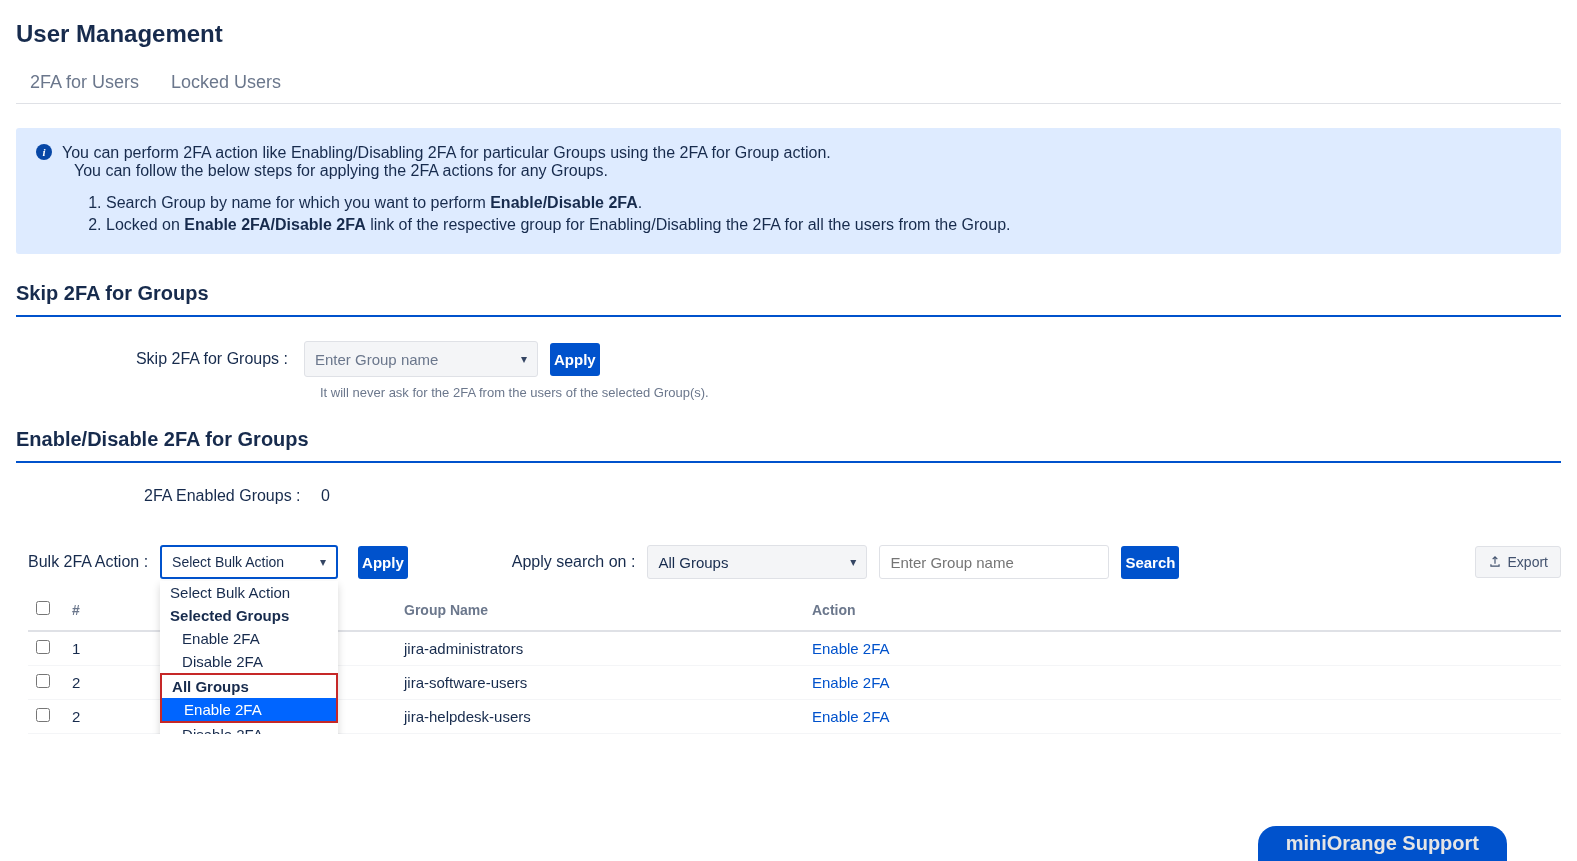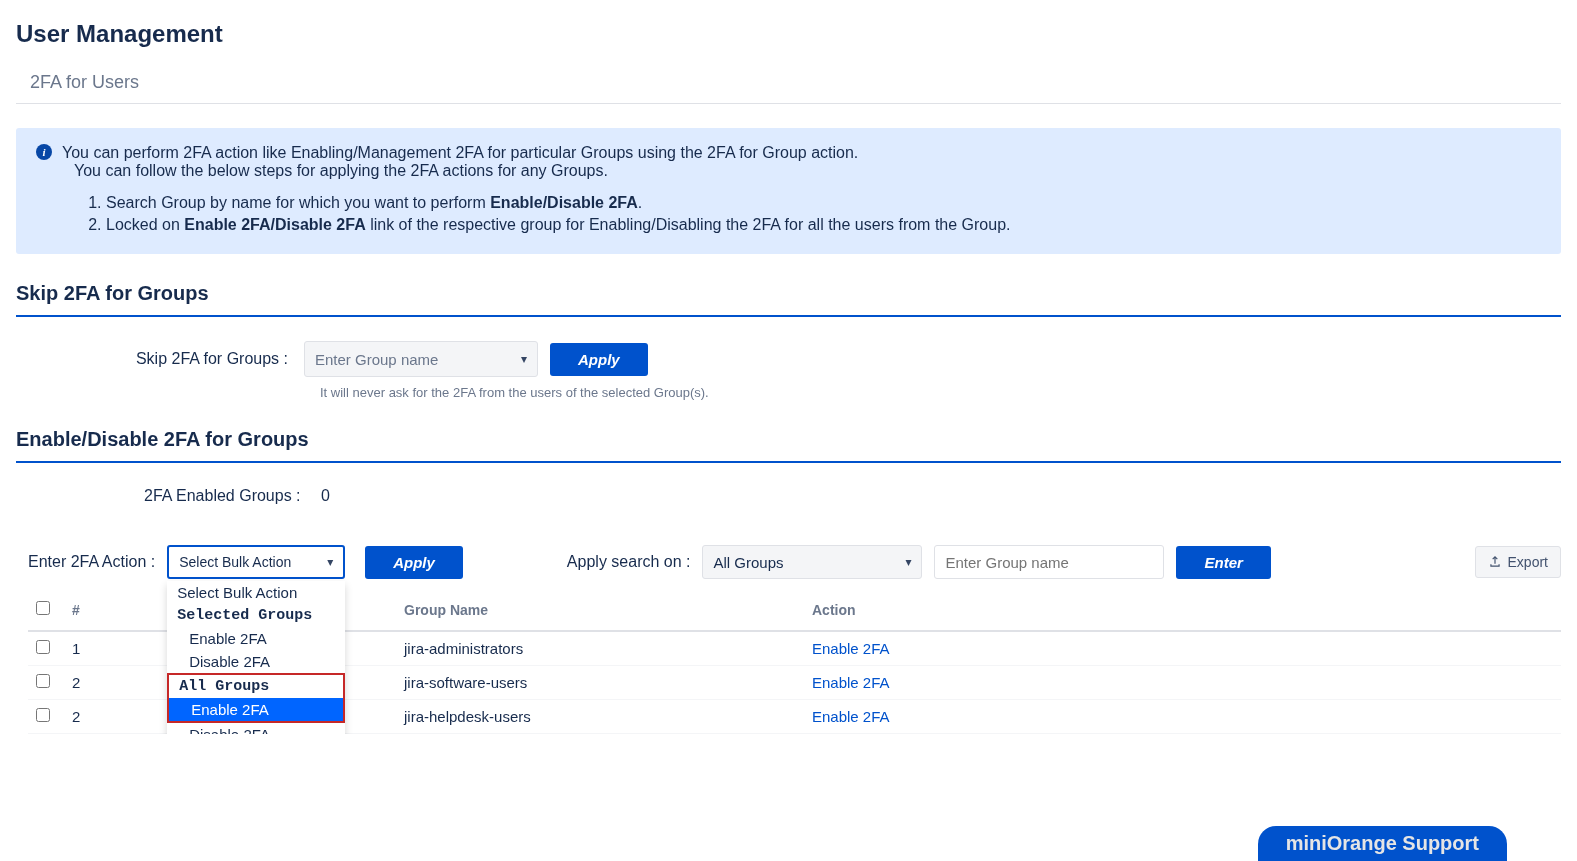"Locked Users" div.tab { html: none -> <div>Locked Users</div> }
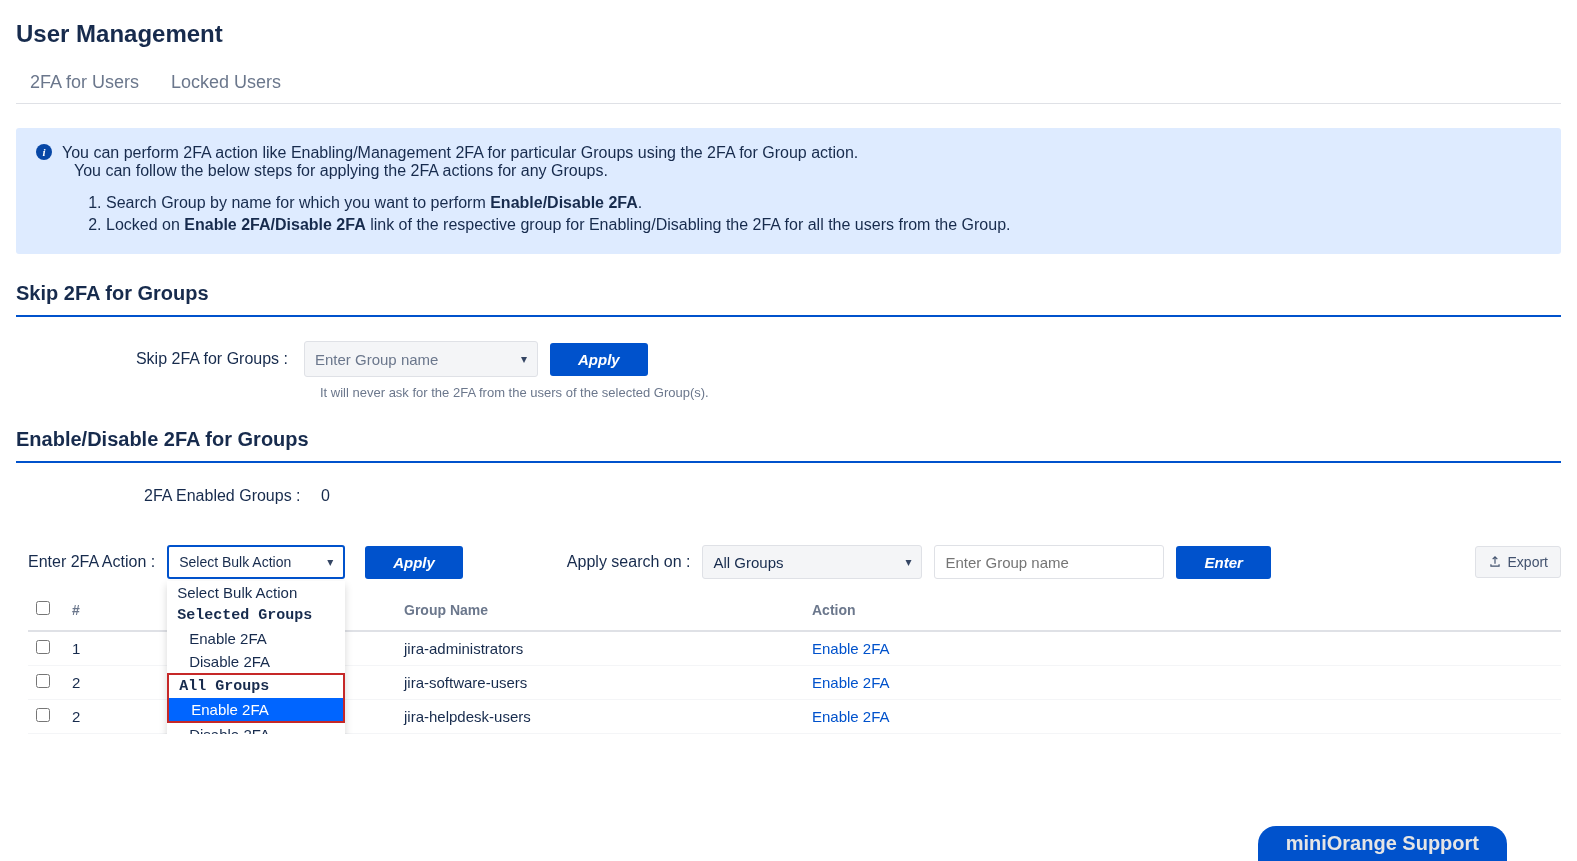"You can perform 2FA action" span.info-text { text: Enabling/Management -> Enabling/Disabling }
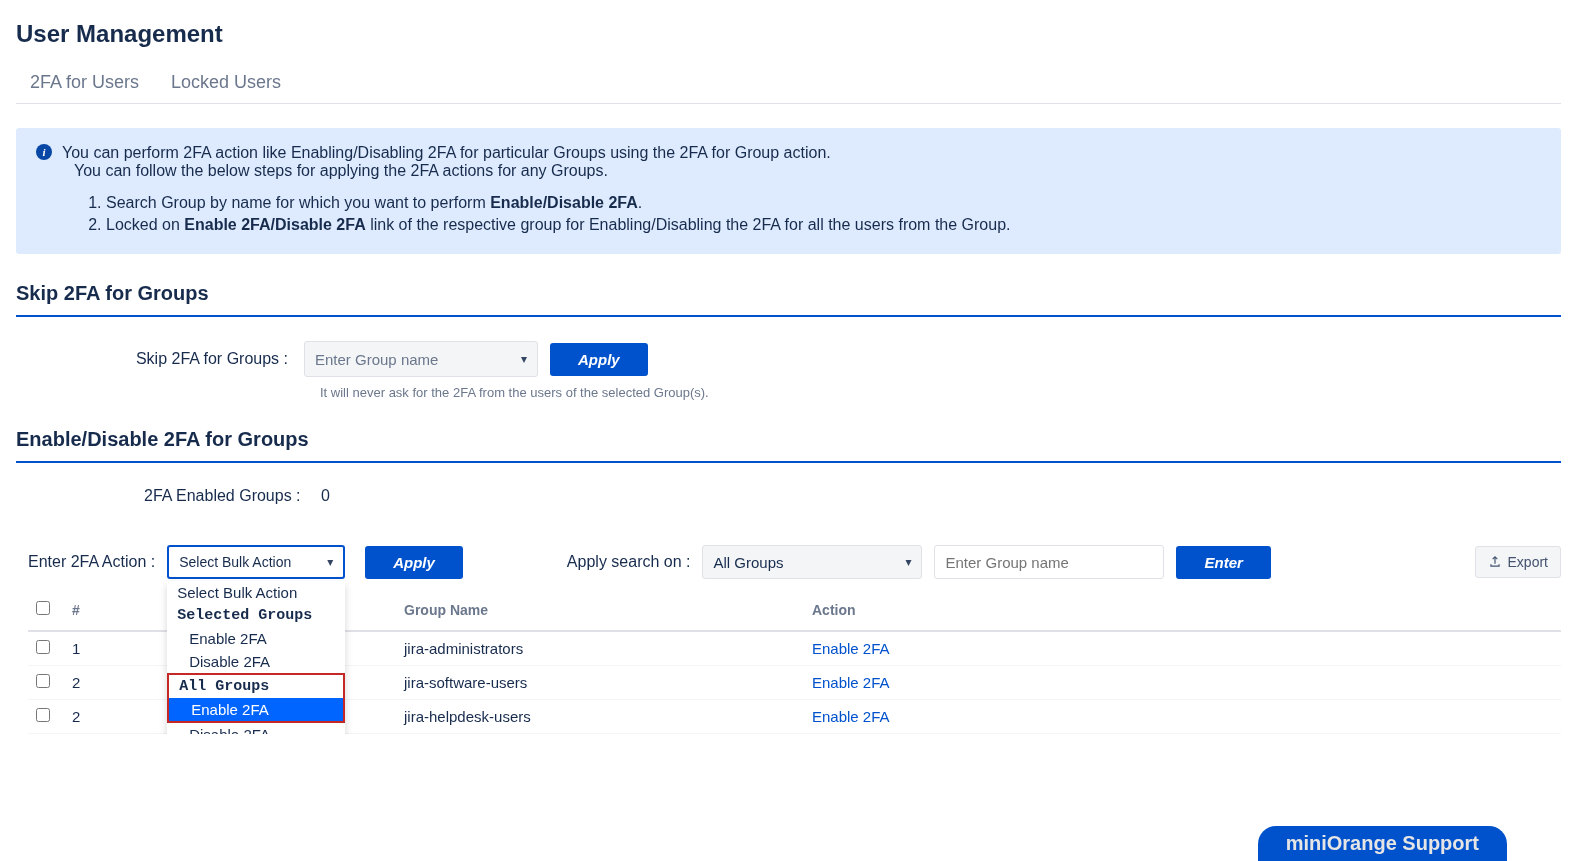"Apply" .btn-primary { font-style: italic -> none; padding: 8px 28px -> 8px 4px }
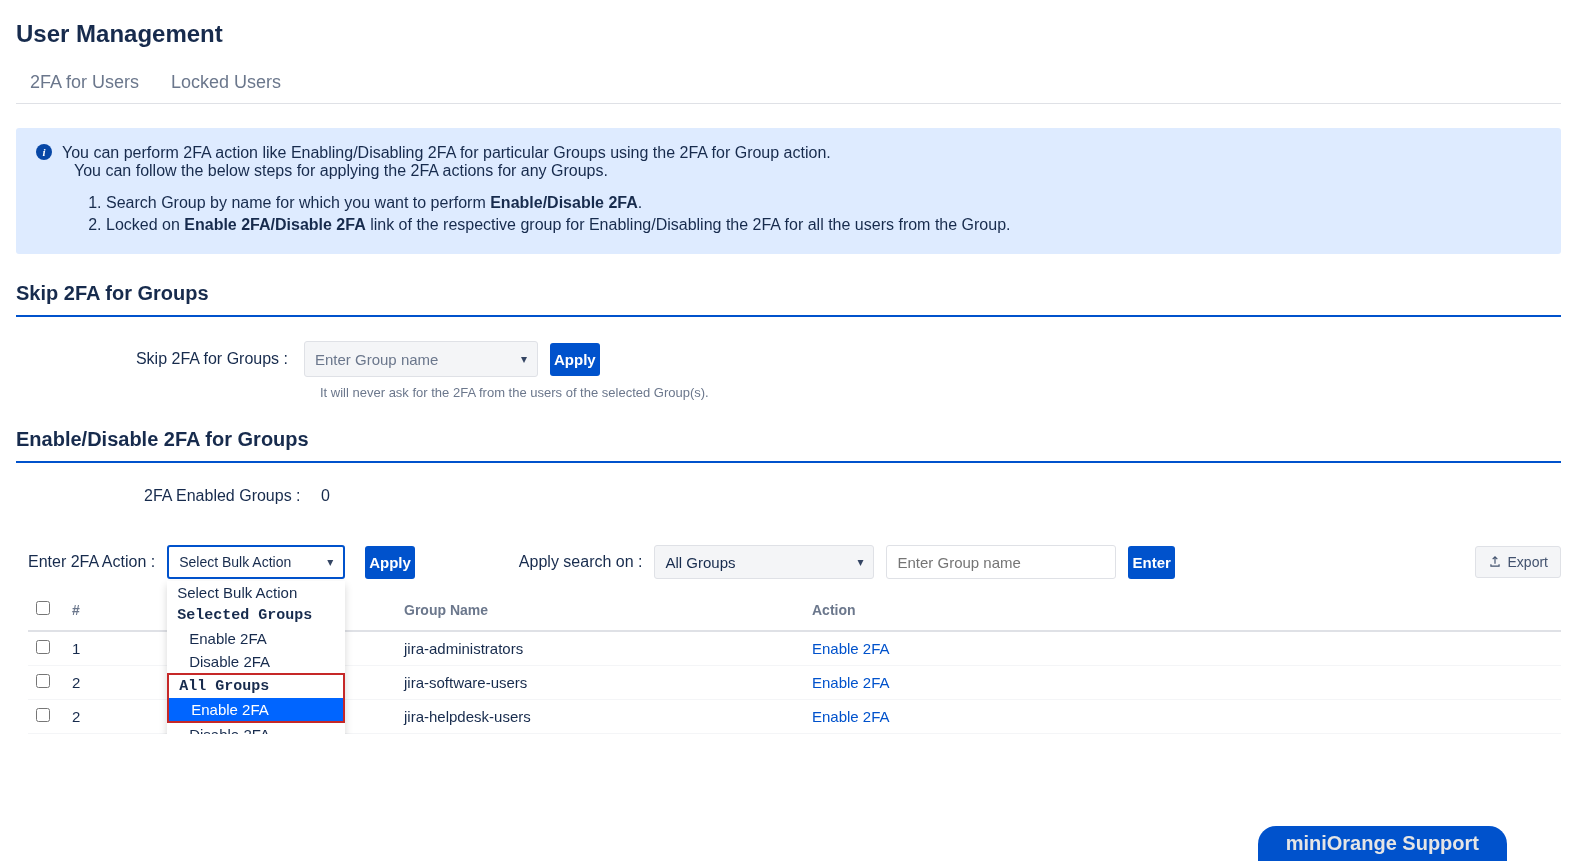"Enter 2FA Action :" span.toolbar-label { text: Enter -> Bulk }
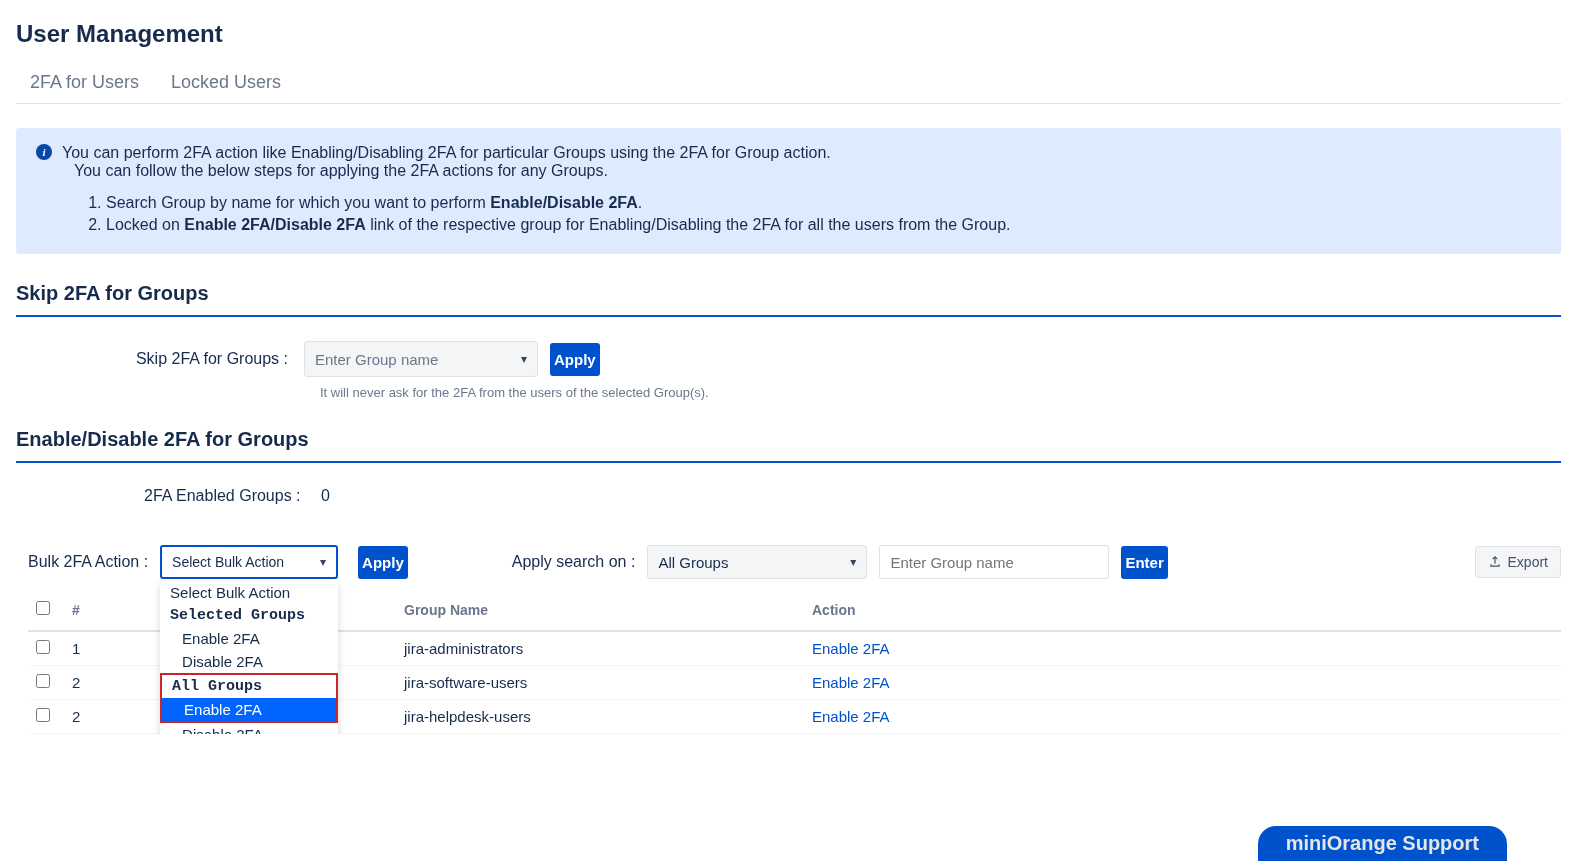"Enter" button.btn-primary { text: Enter -> Search }
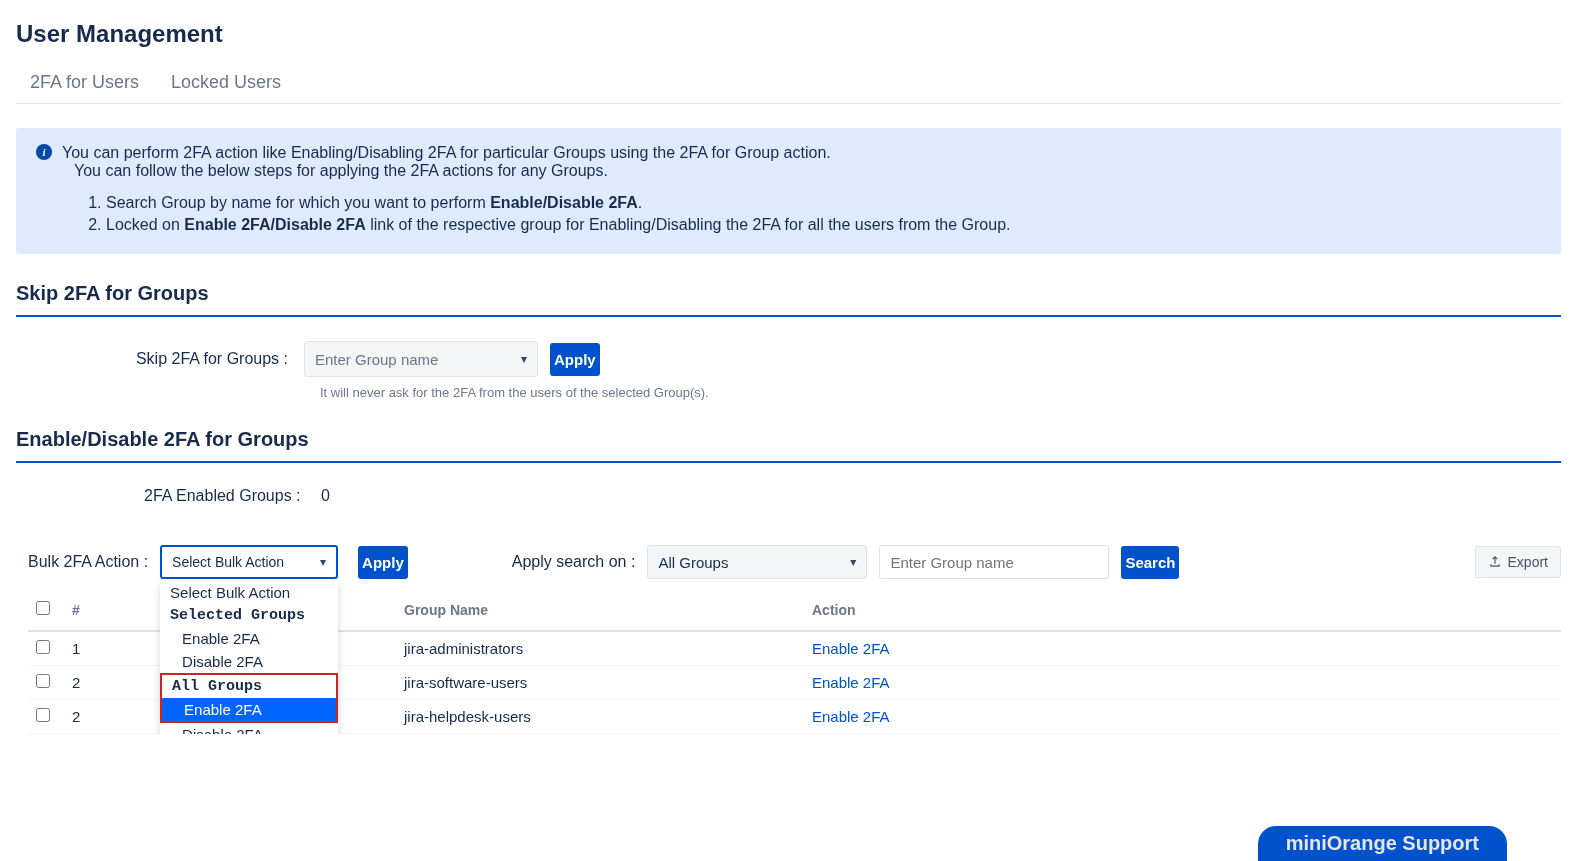"Selected Groups" .dropdown-header { font-family: Liberation Mono, monospace -> none }
